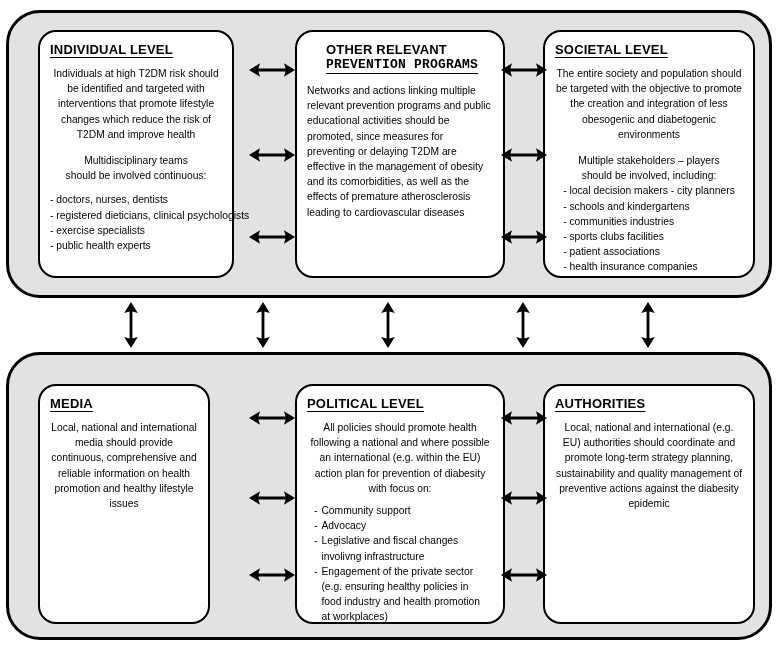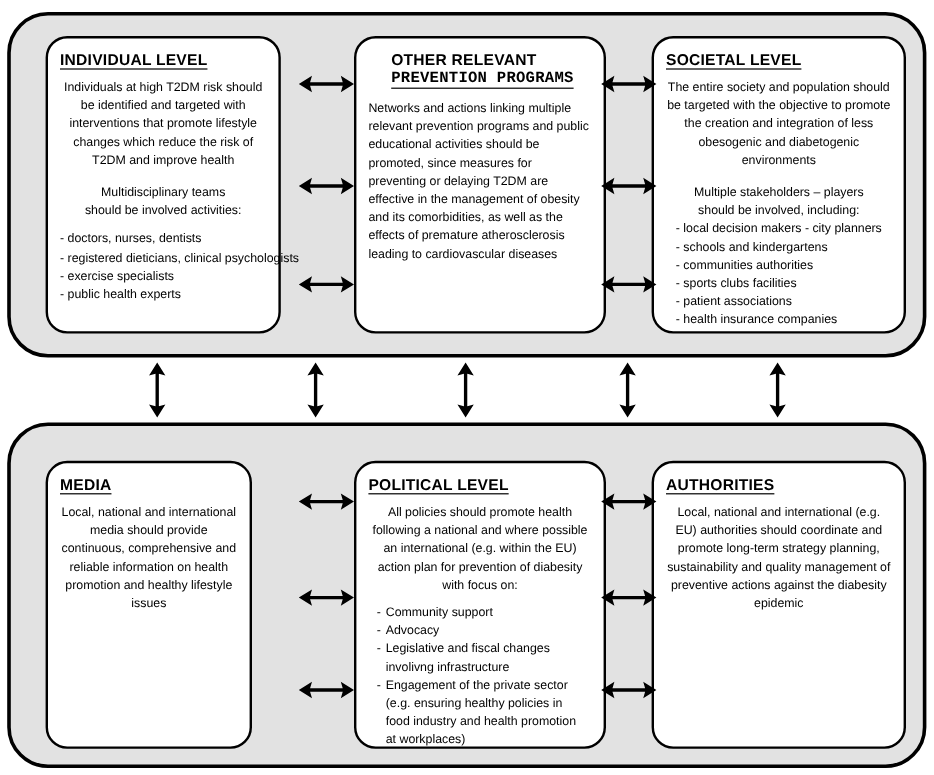"should be involved activities:" div { text: activities -> continuous }
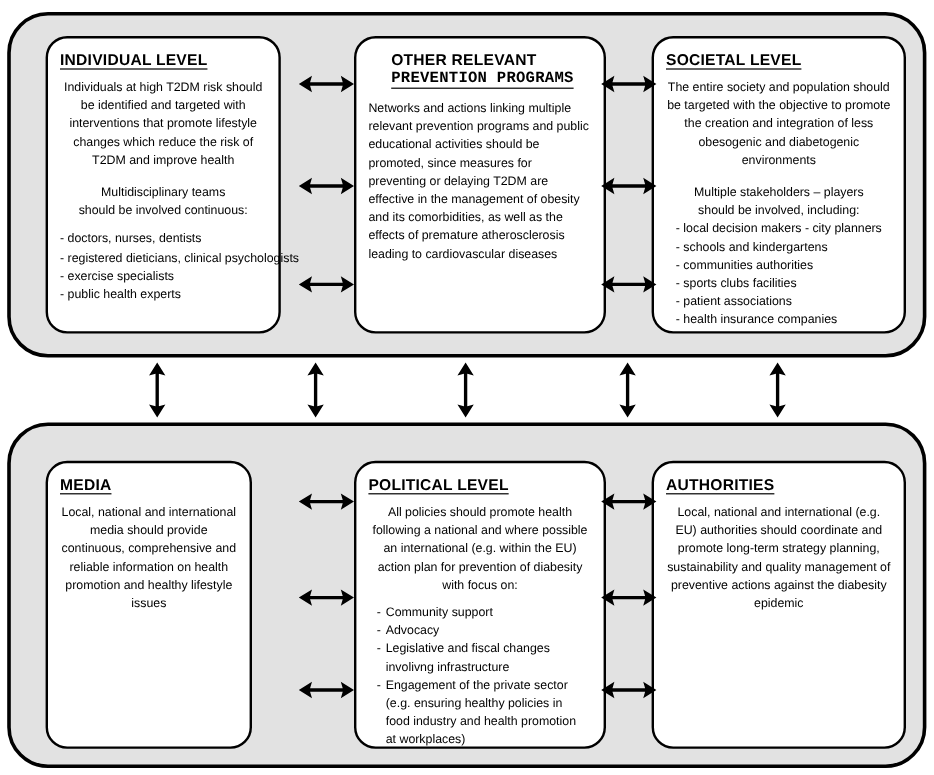"- communities authorities" div.listrow { text: authorities -> industries }
